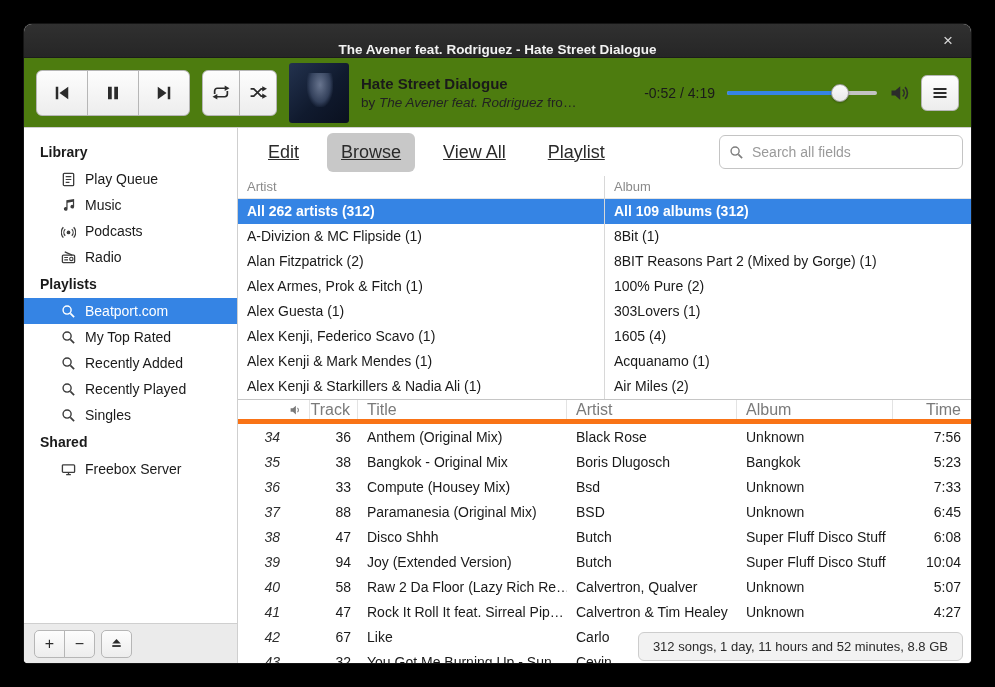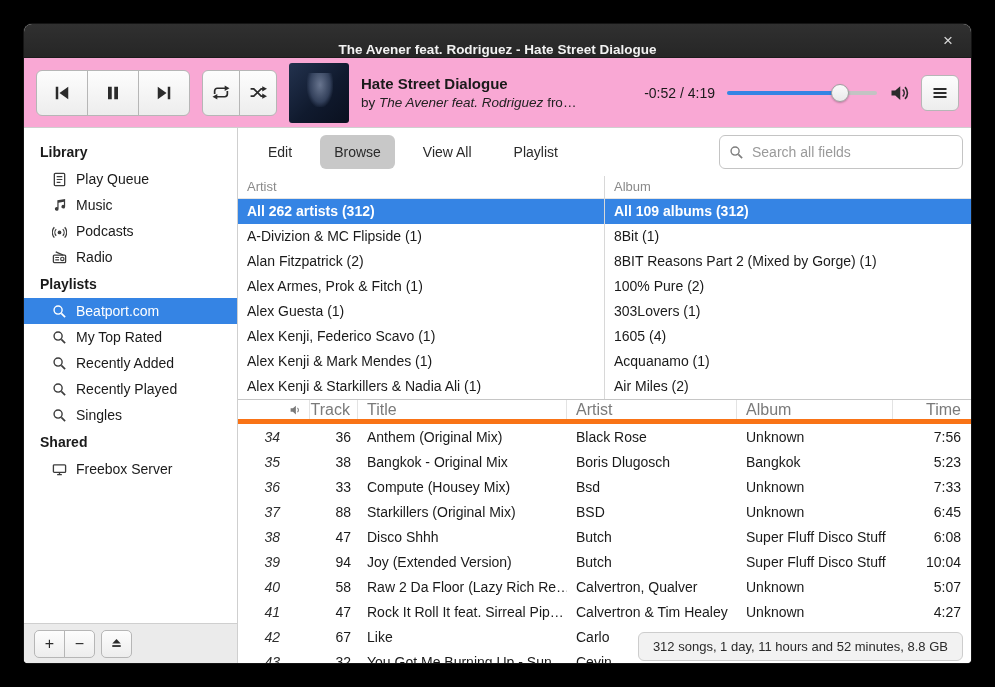"Hate Street Dialogue" .toolbar { background: #f9a8d4 -> #4d7c0f }
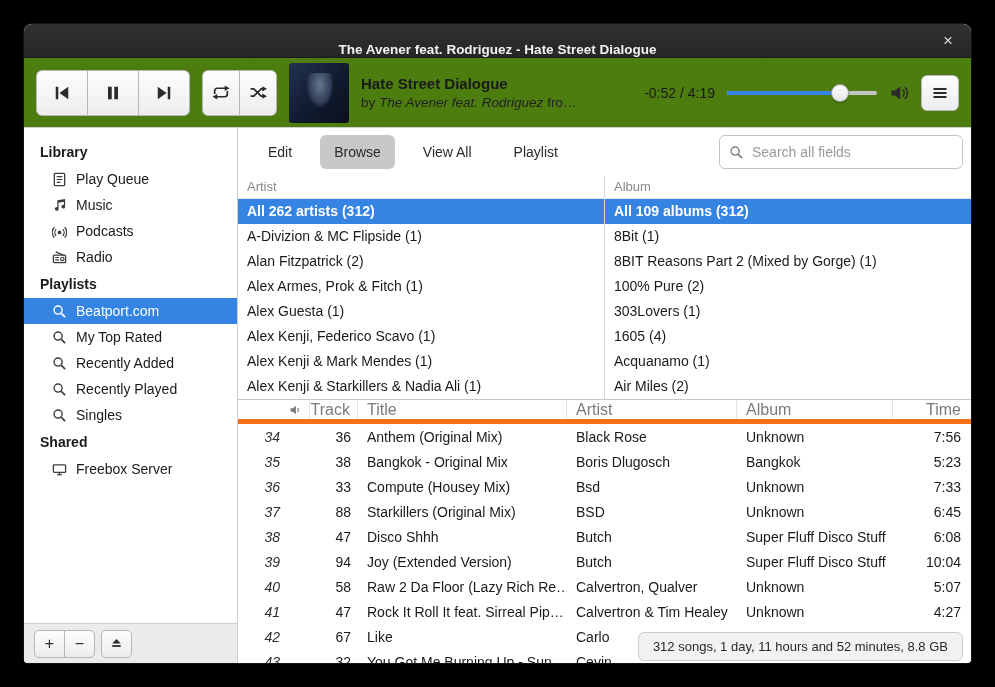"Edit" .view-btn { font-size: 14px -> 18px; text-decoration: none -> underline }
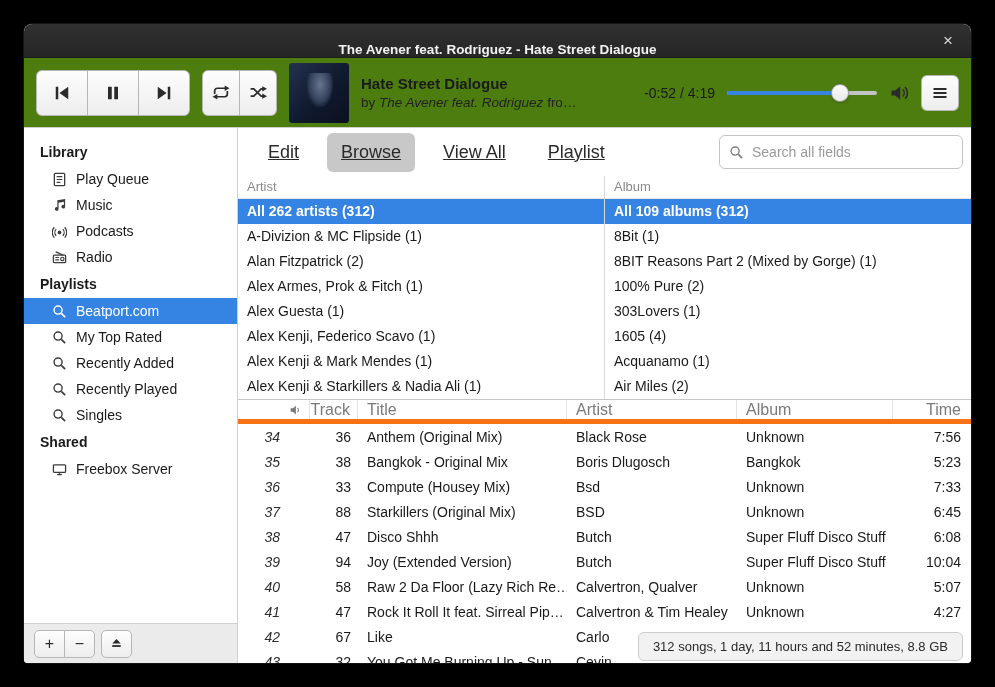"Play Queue" .side-item { padding: 5px 10px 5px 27px -> 5px 10px 5px 36px }
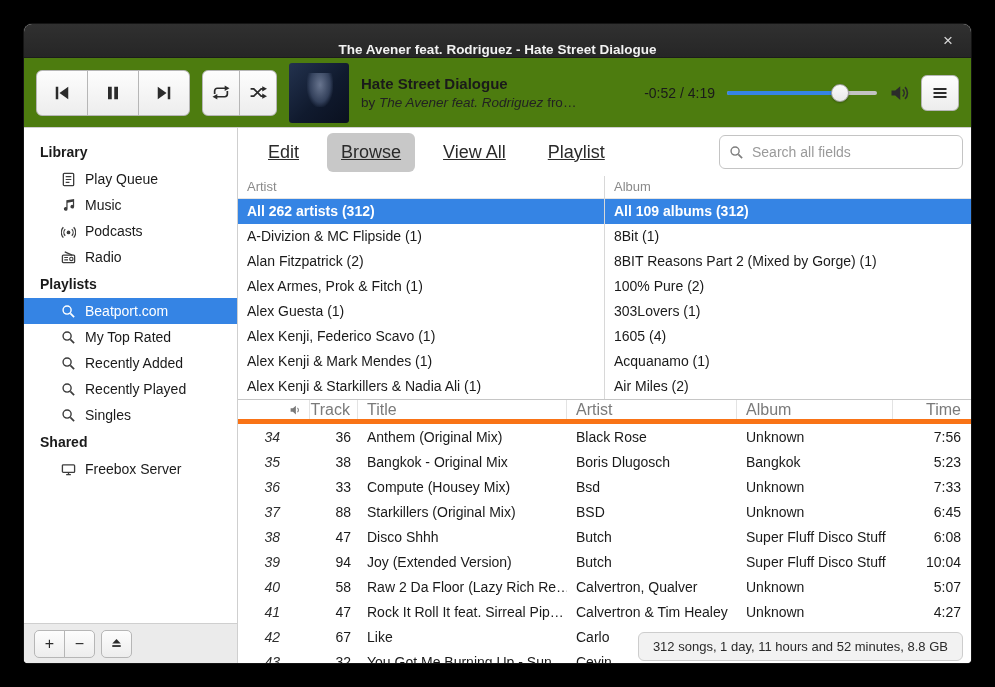"Starkillers (Original Mix)" div.cell { text: Starkillers -> Paramanesia }
